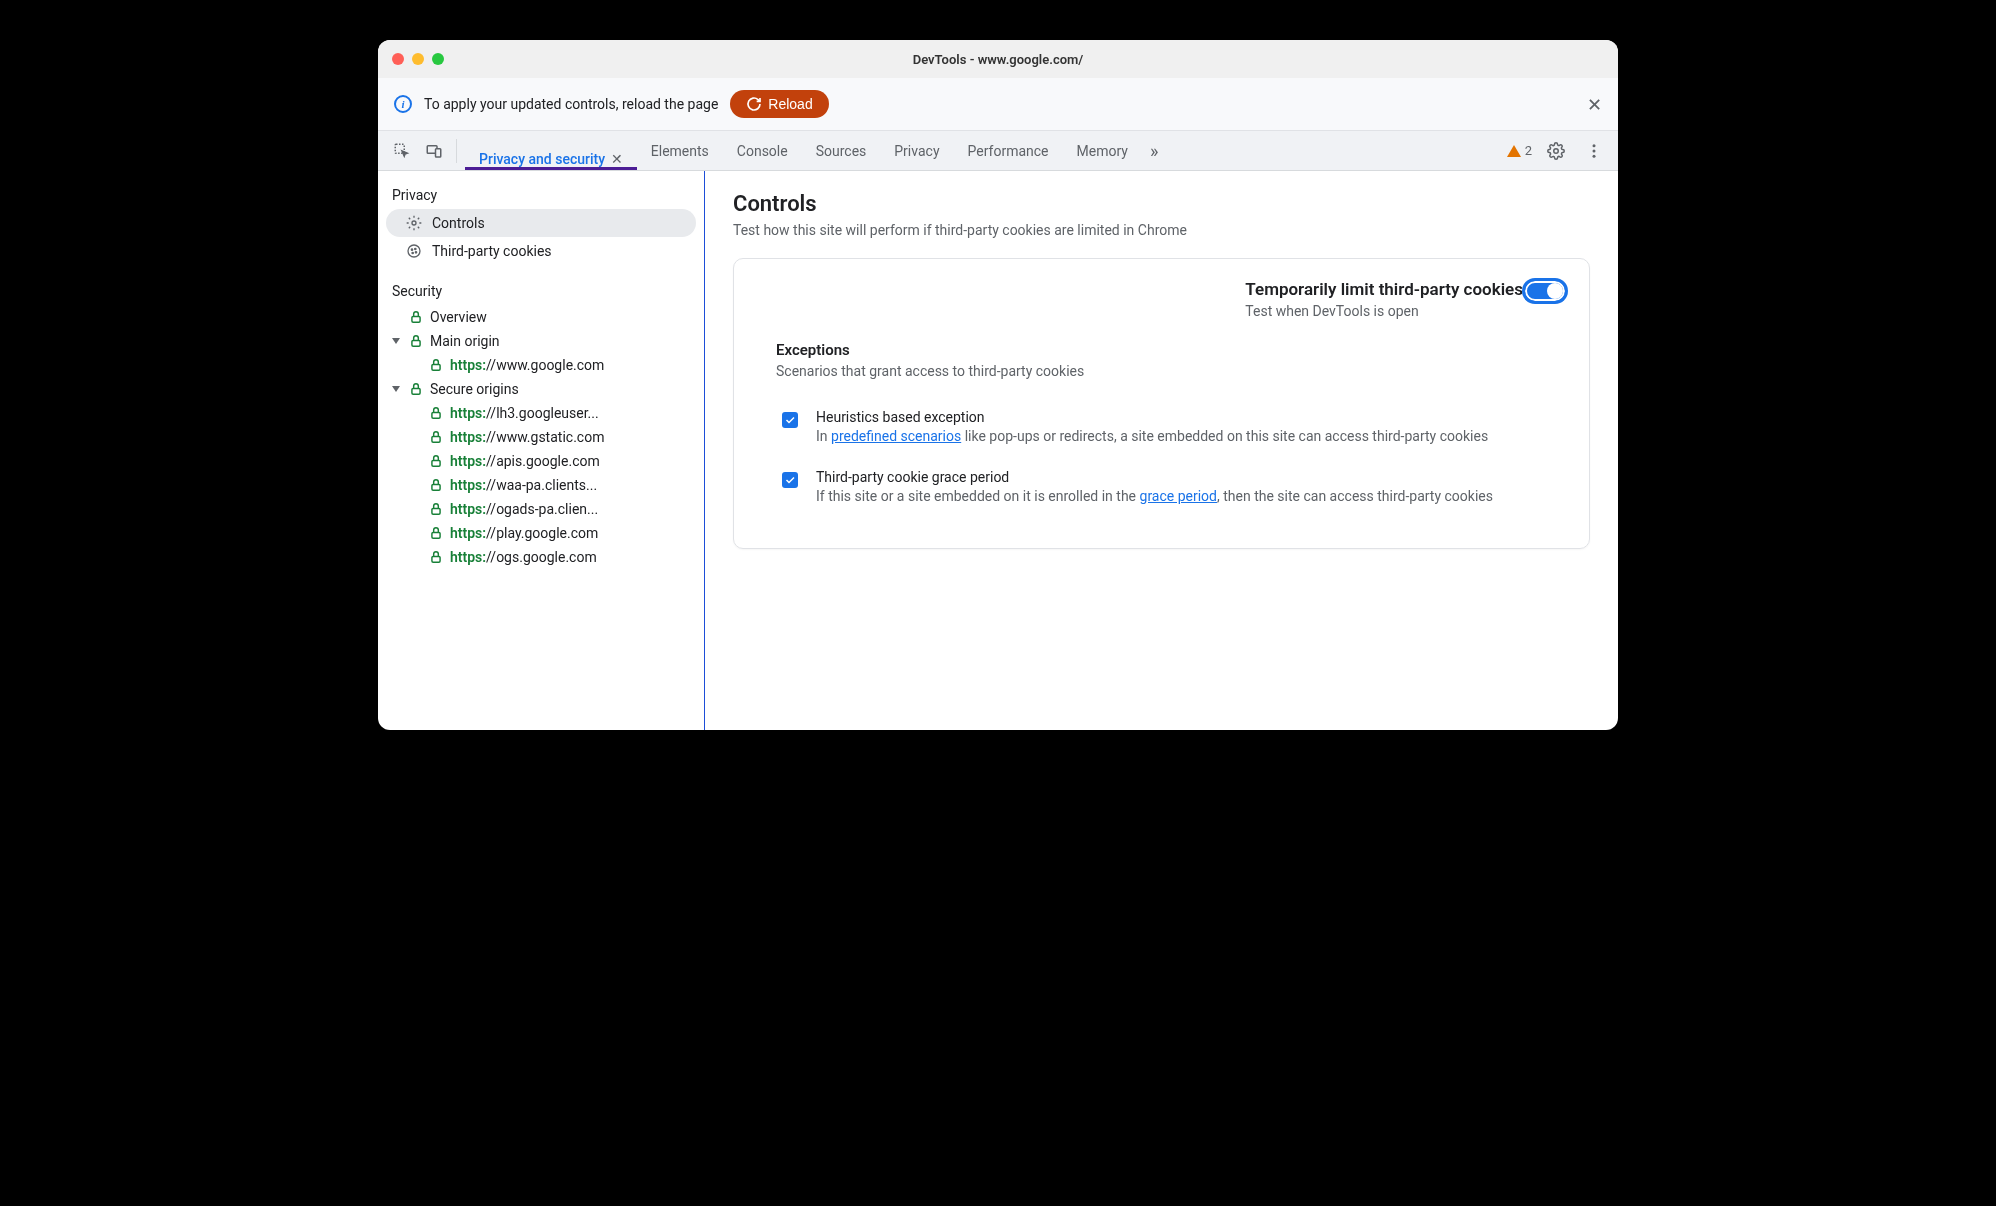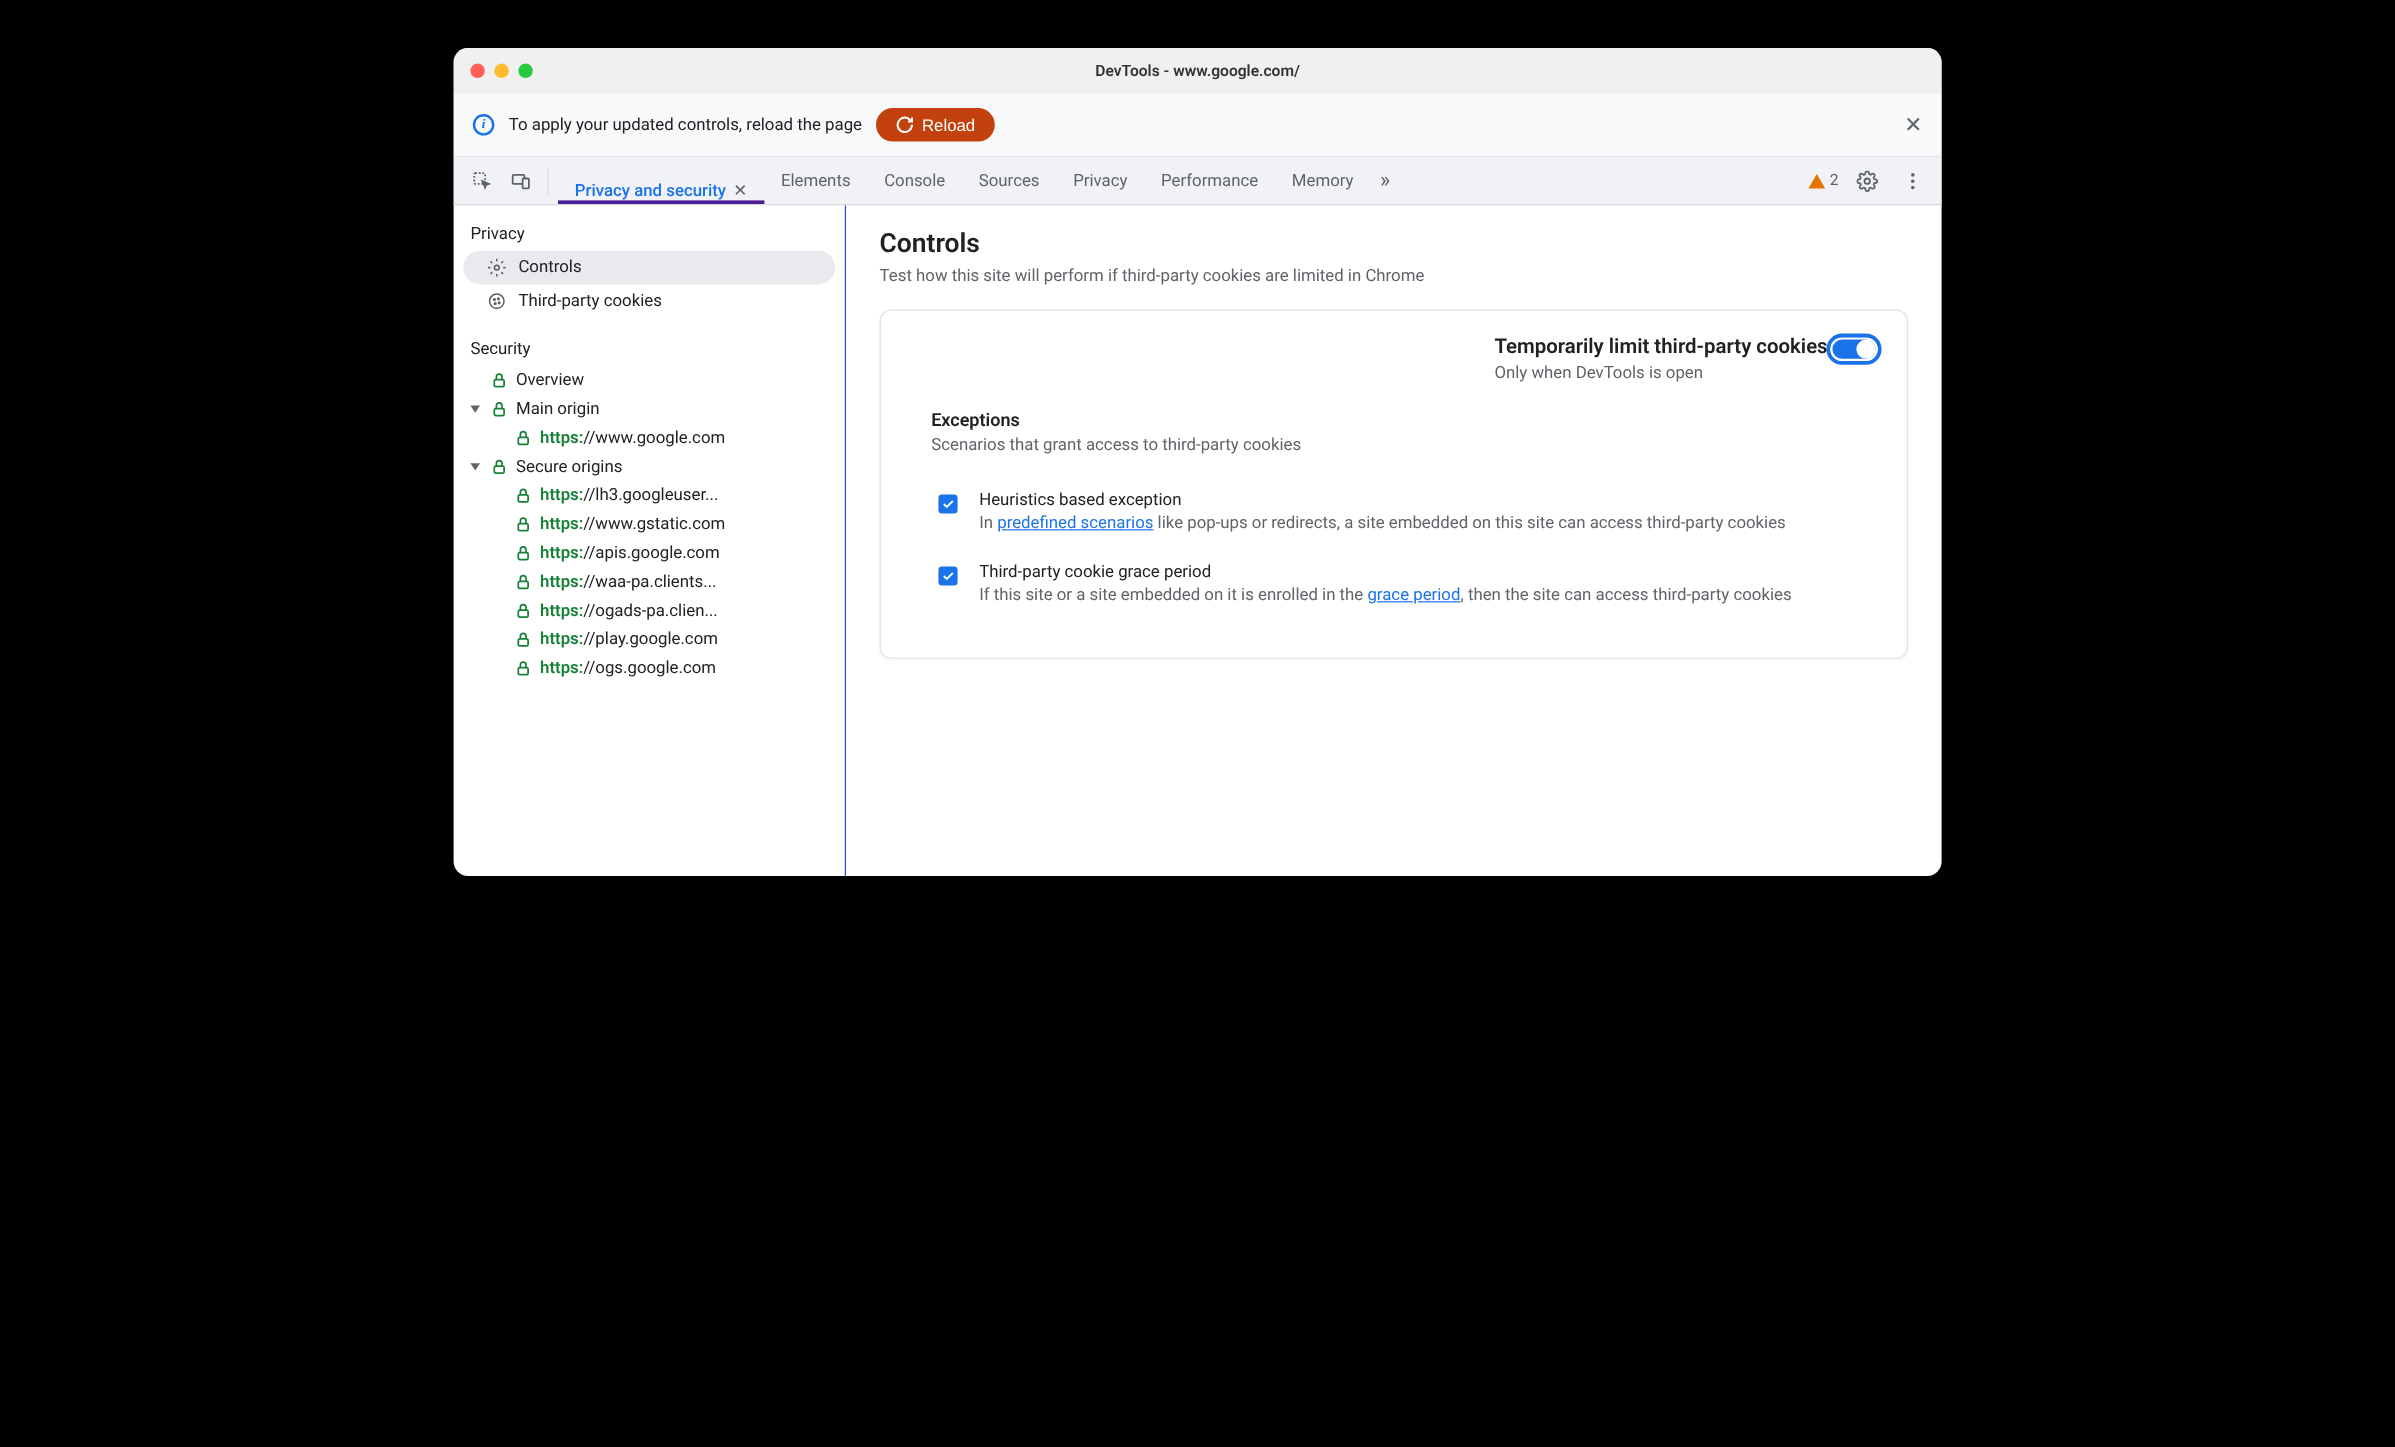"Only when DevTools is open" p { text: Only -> Test }
